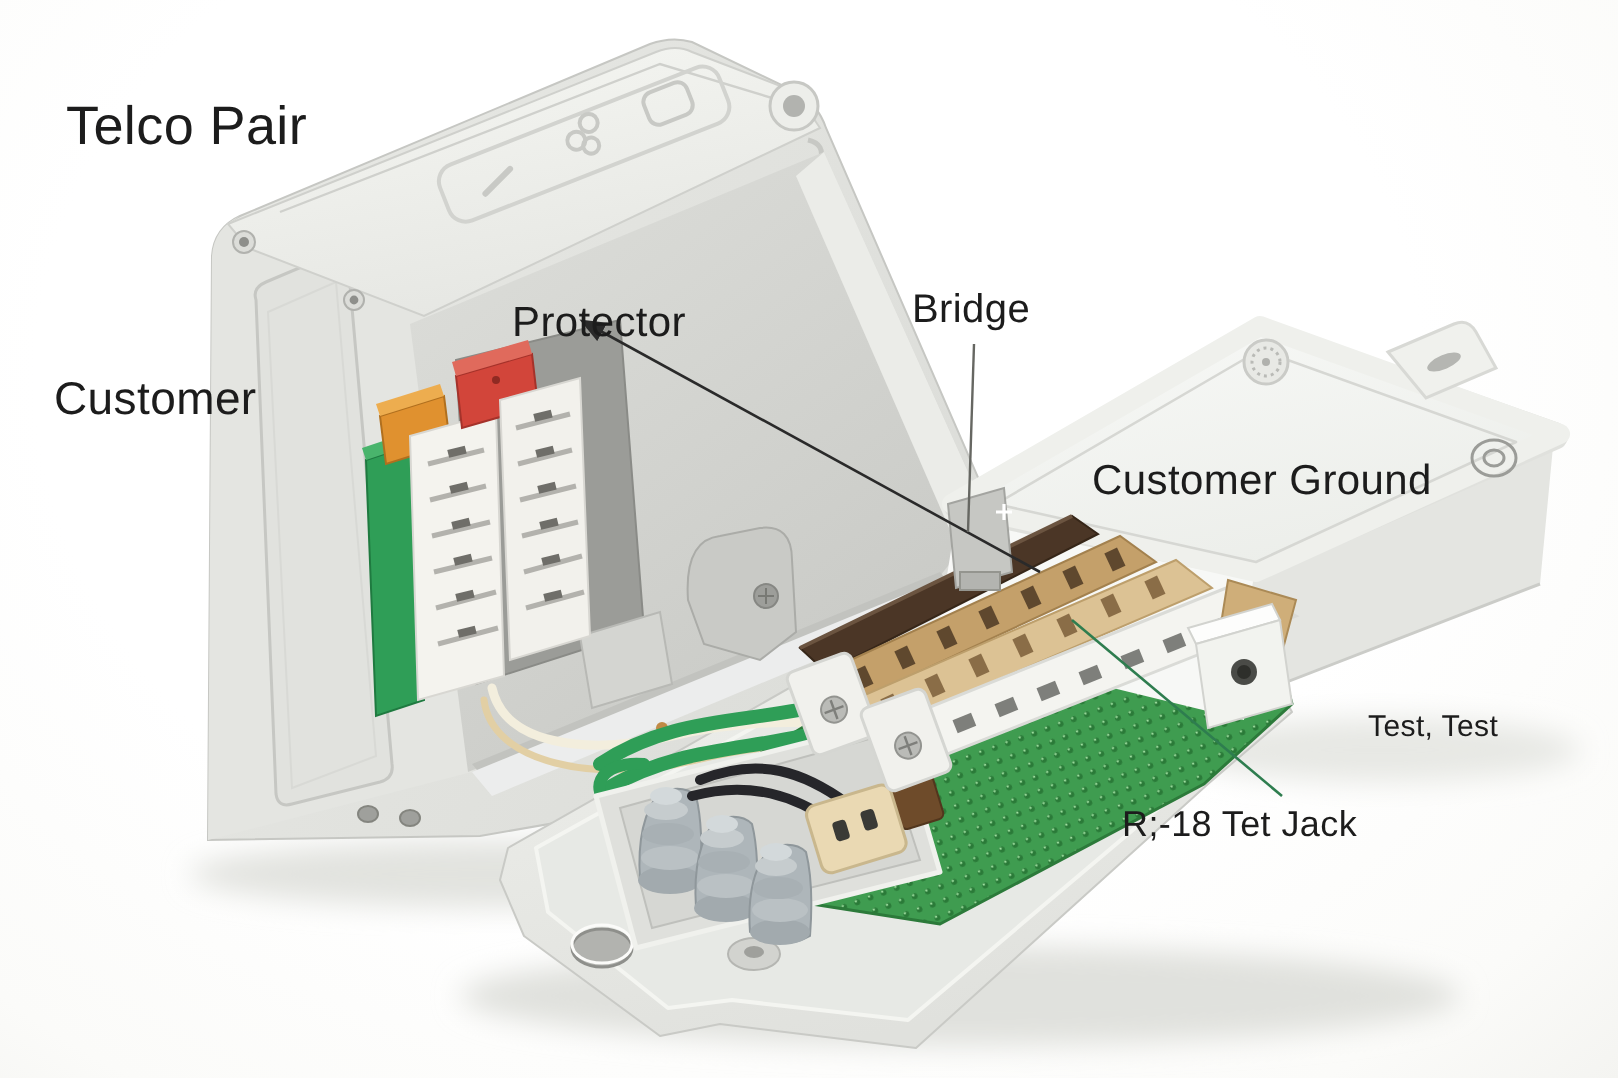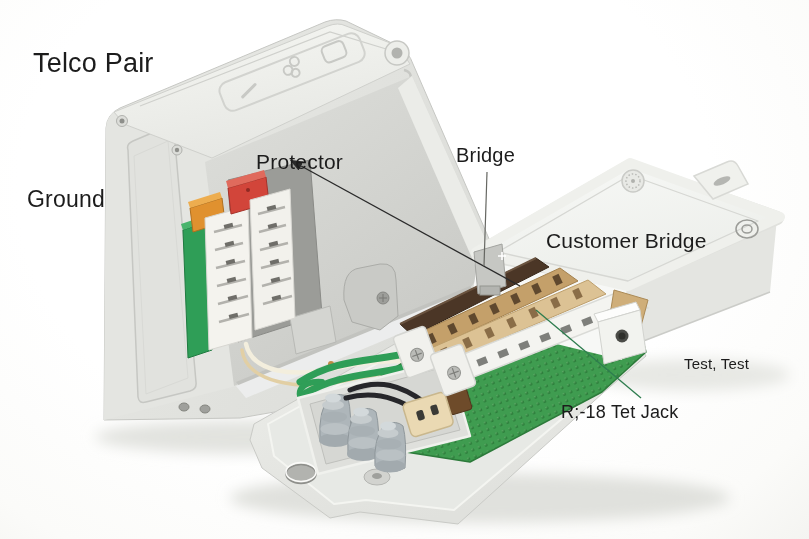"Ground" div.label { text: Ground -> Customer }
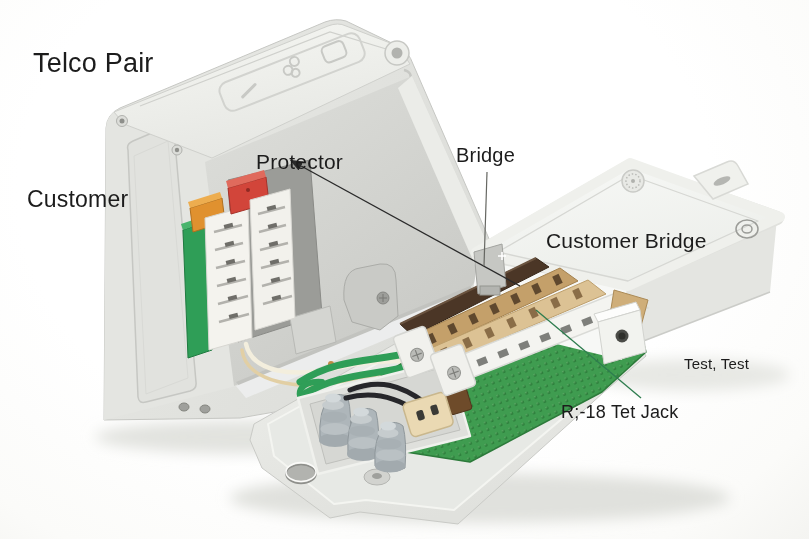"Customer Bridge" div.label { text: Bridge -> Ground }
